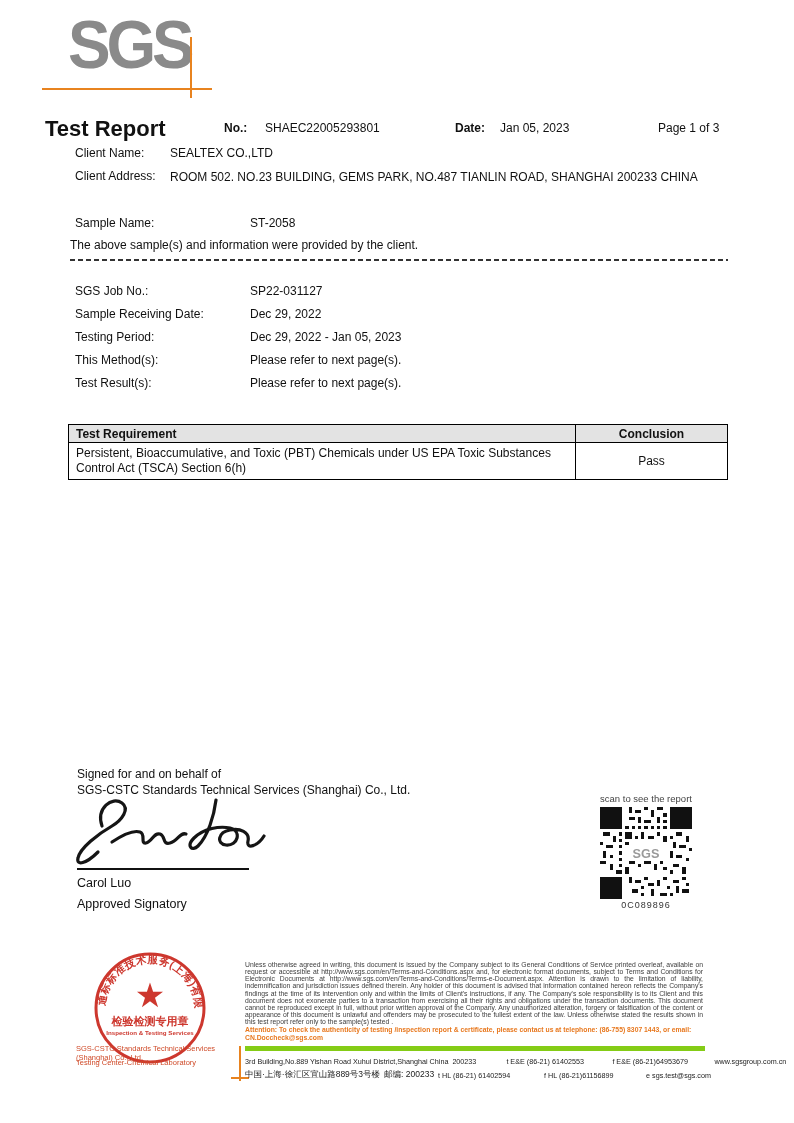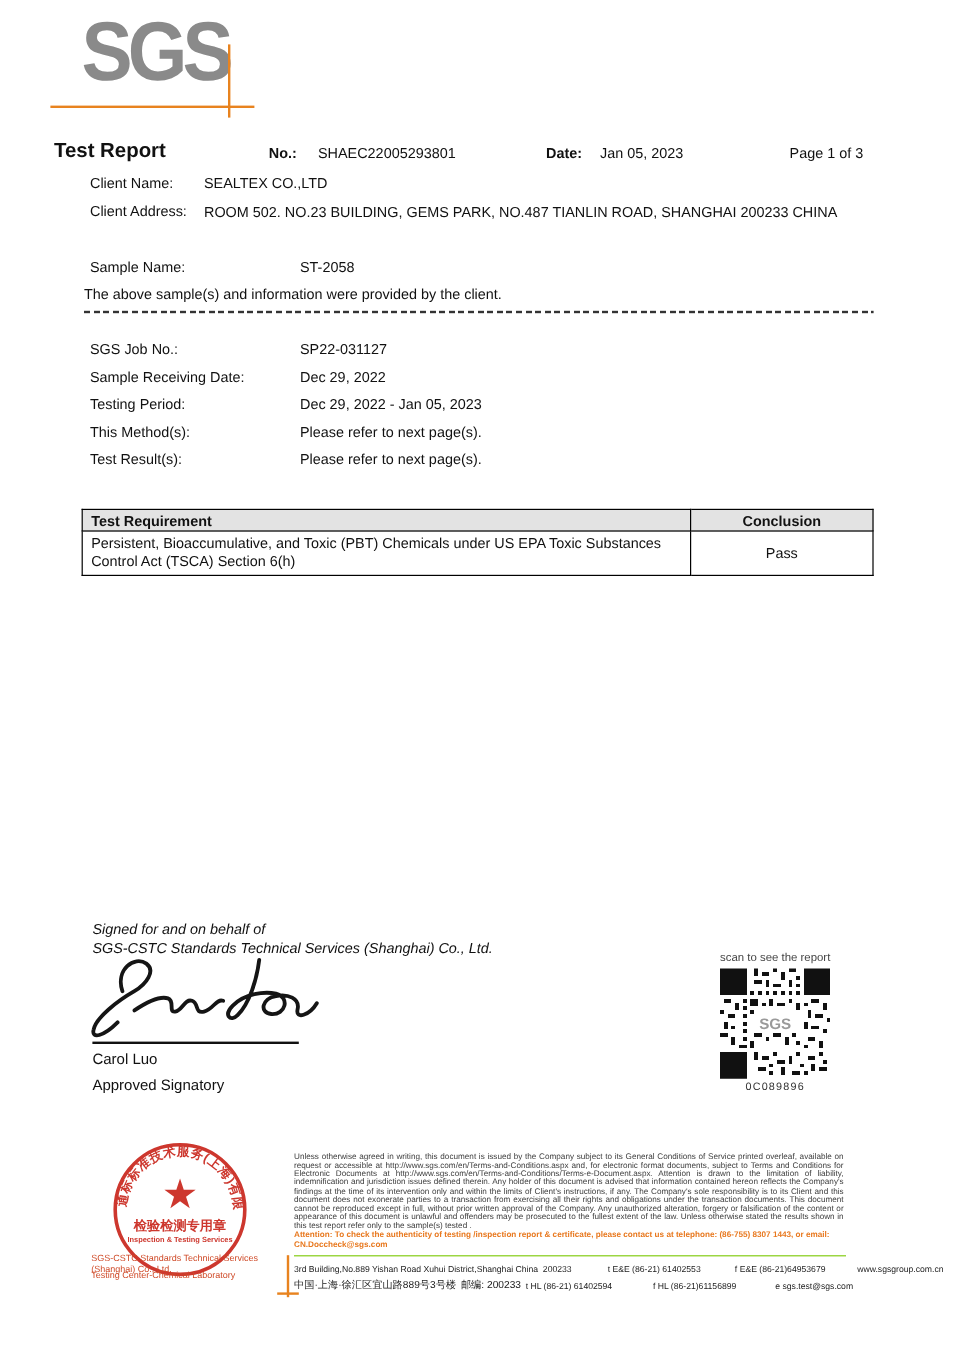"Test Report" .report-title { font-size: 17px -> 22px }
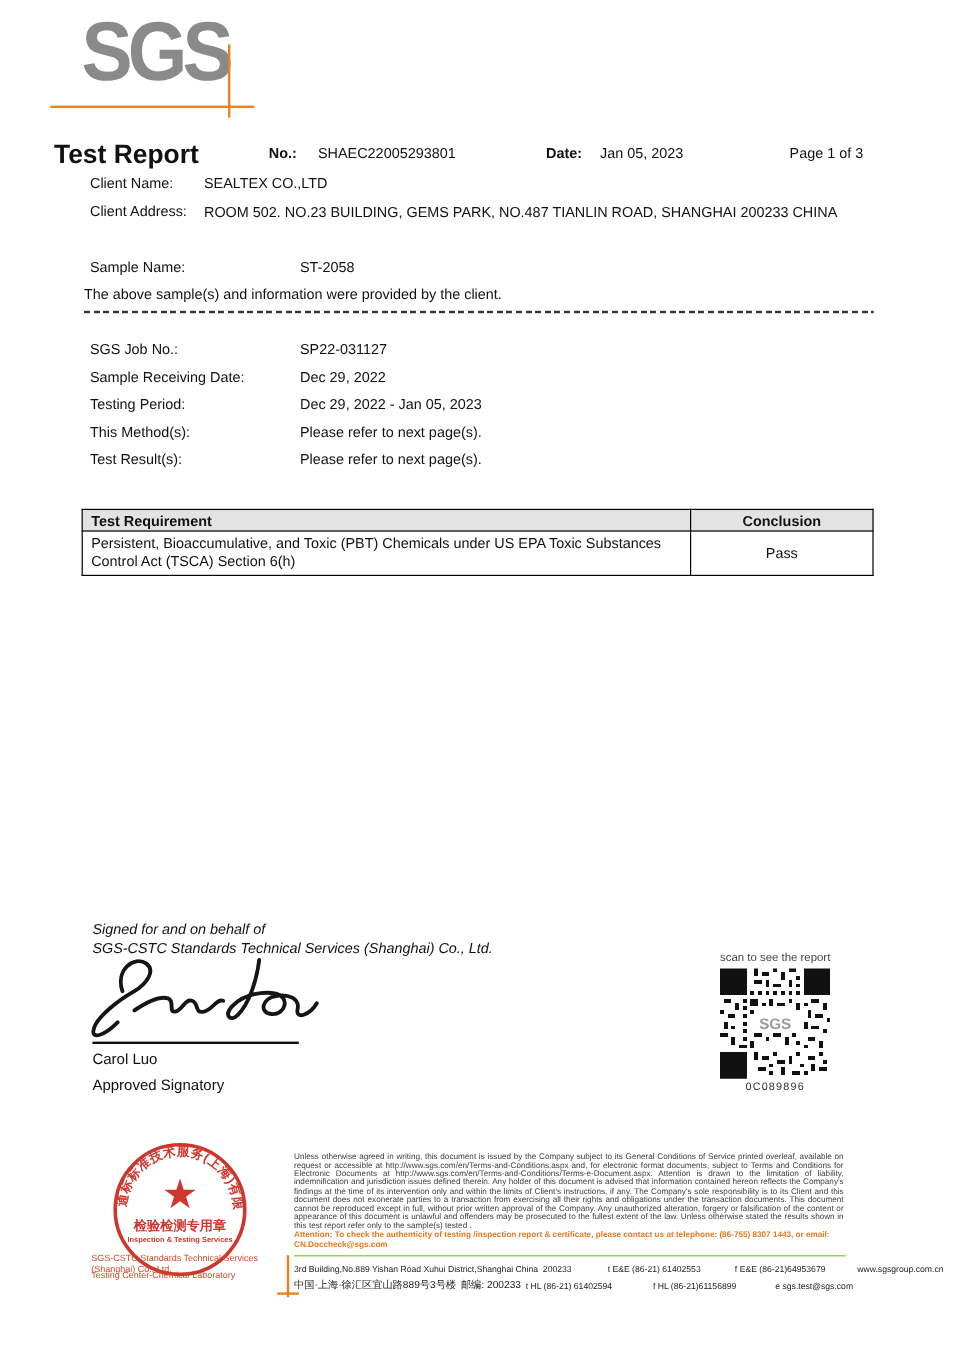"Signed for and on behalf" .sig-intro { font-style: italic -> none }
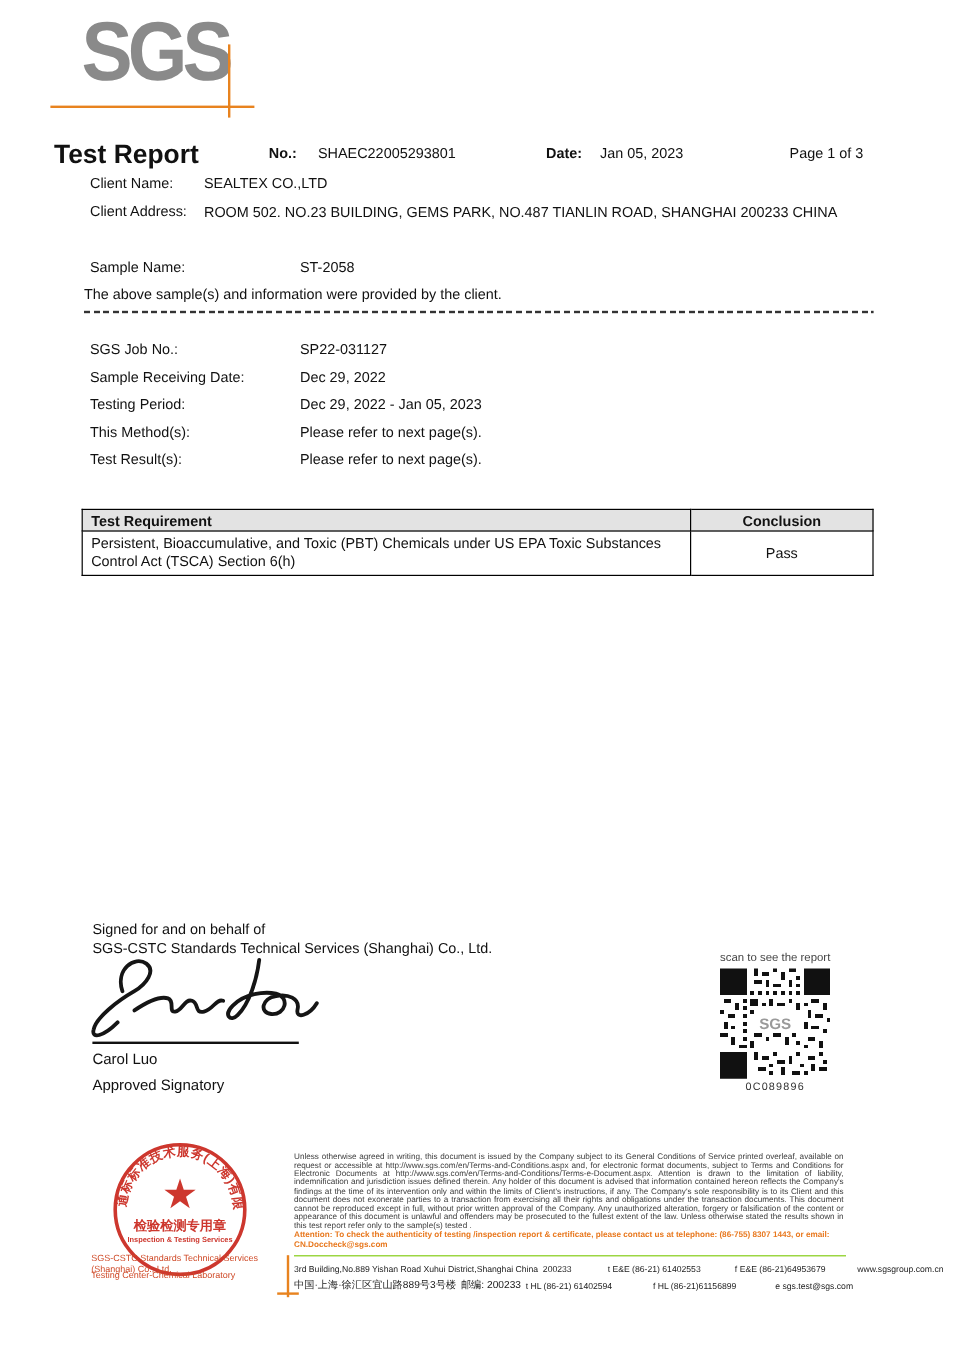"3rd Building,No.889 Yishan Road Xuhui" .footer-address { border-top: 1px solid #84cc16 -> 5px solid #84cc16 }
